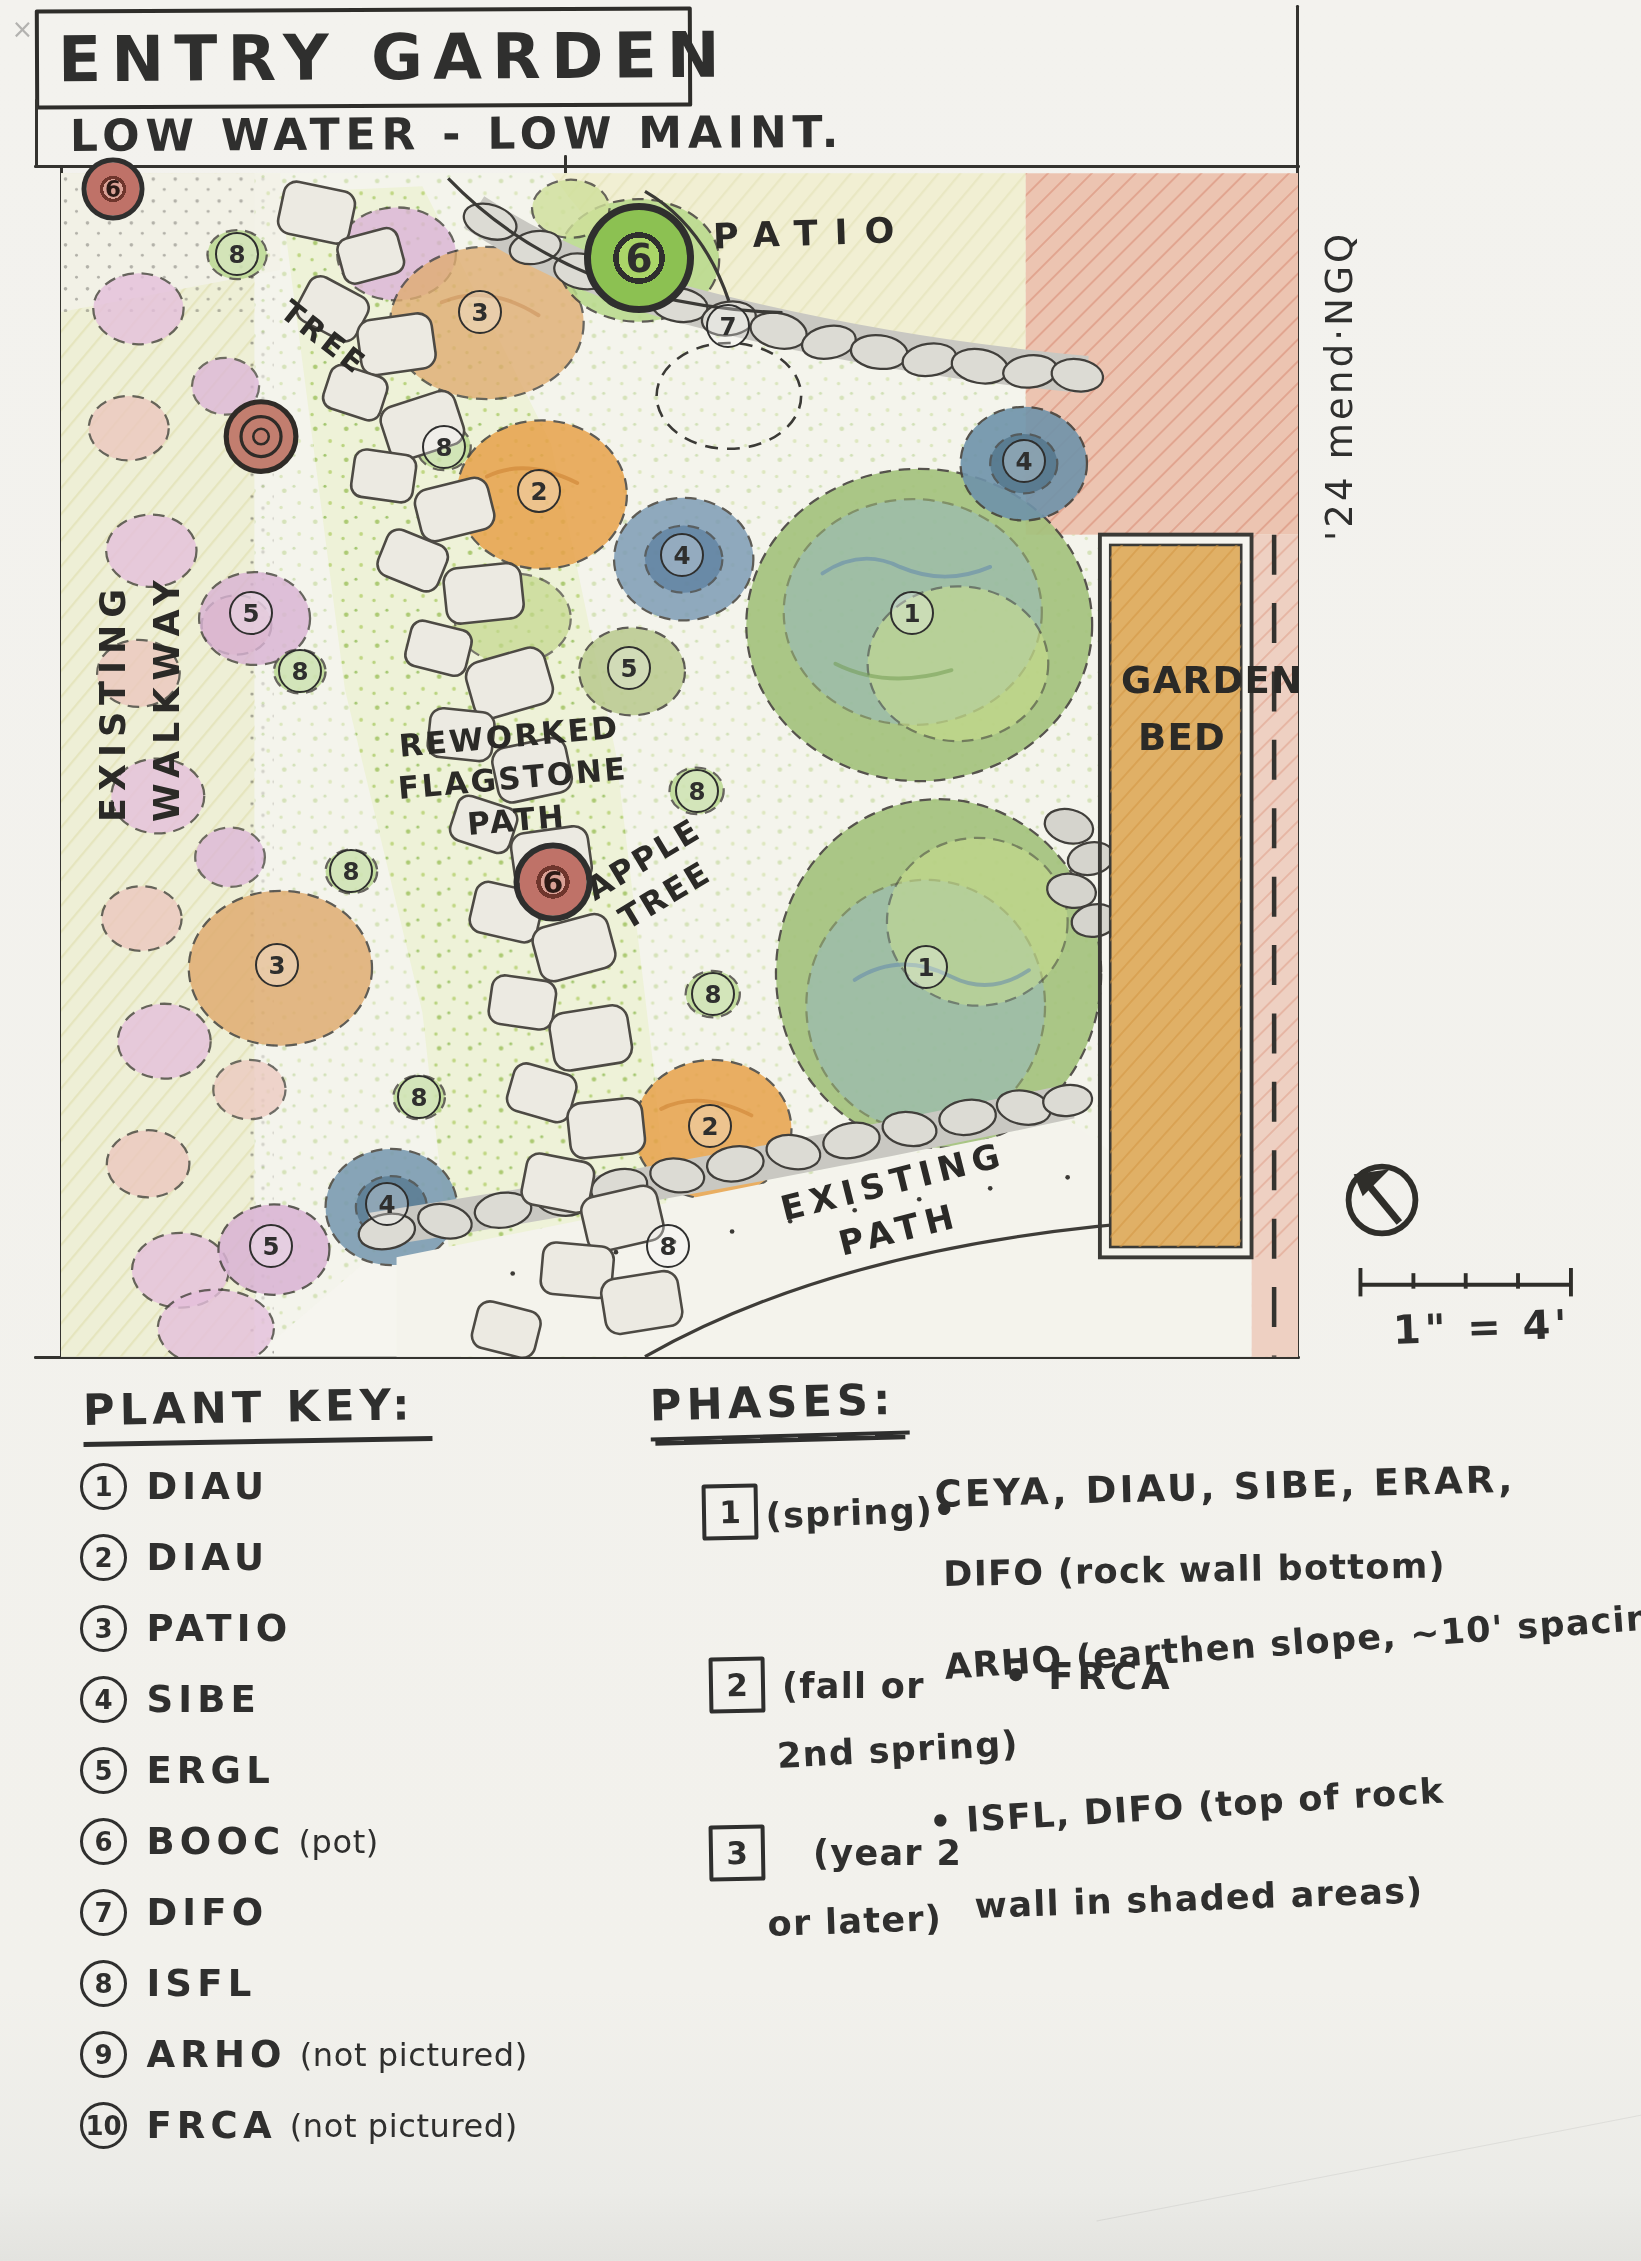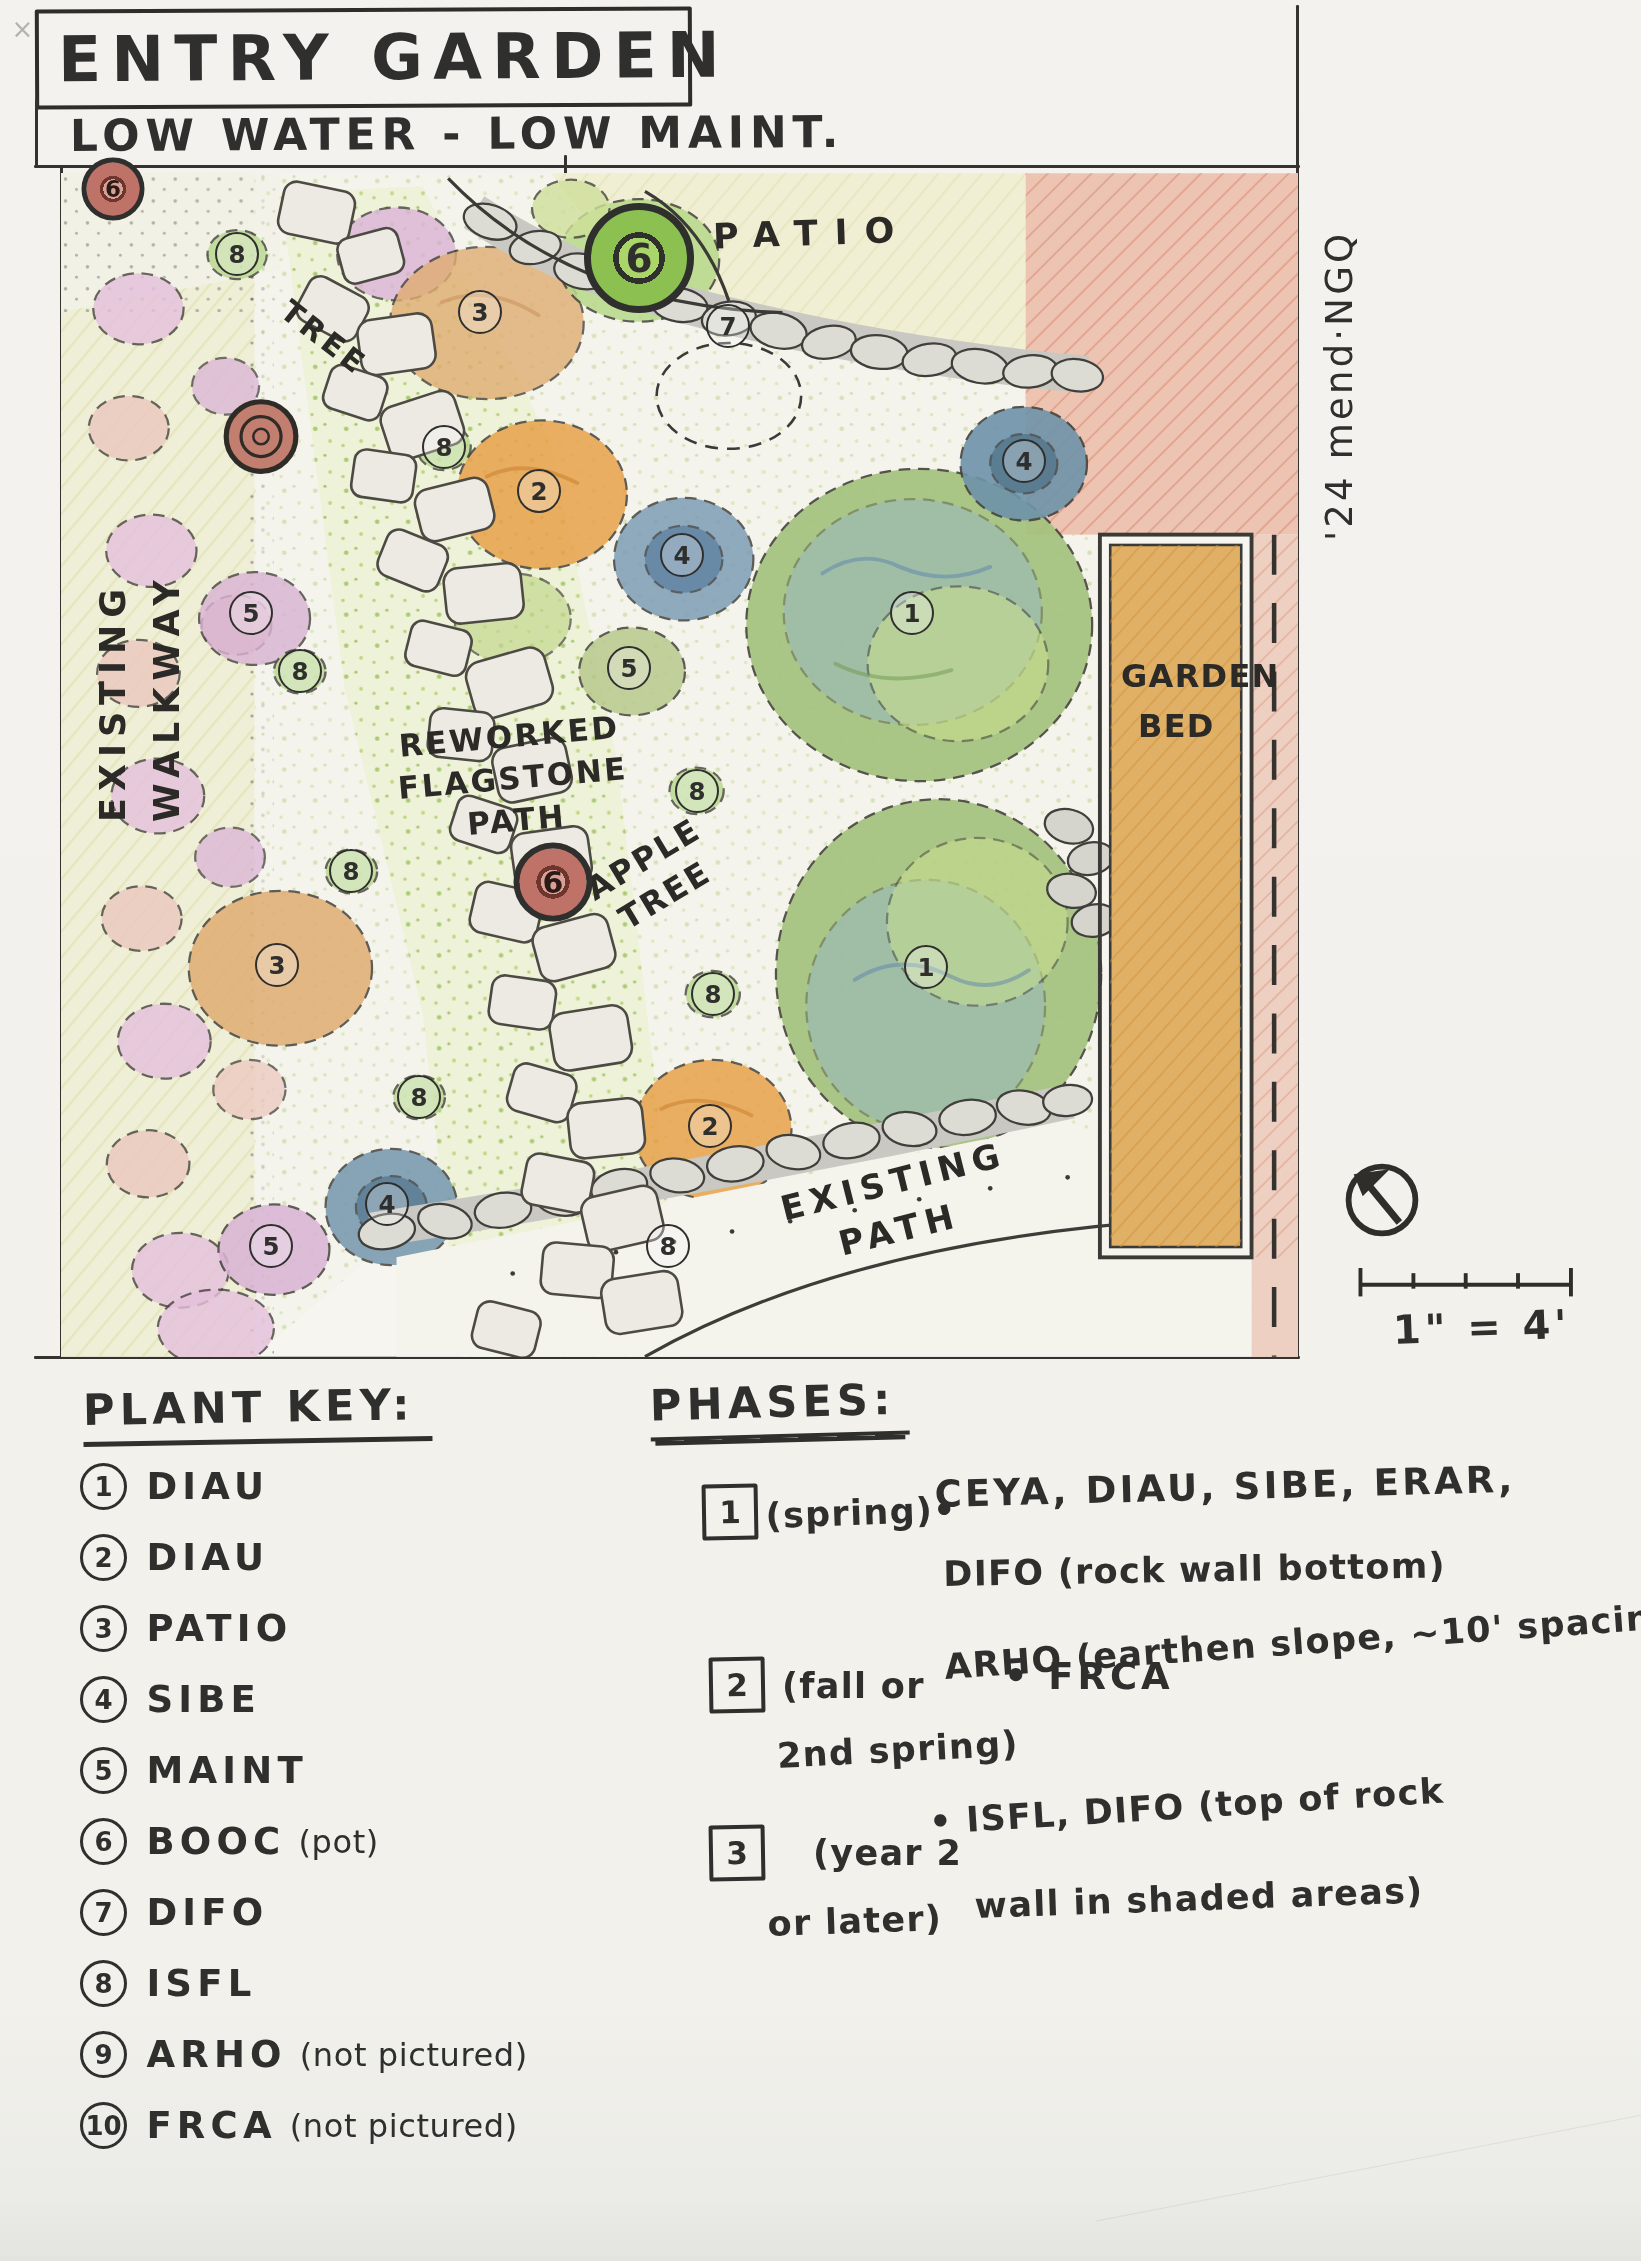"GARDEN" .lbl-gbed { font-size: 32px -> 37px }
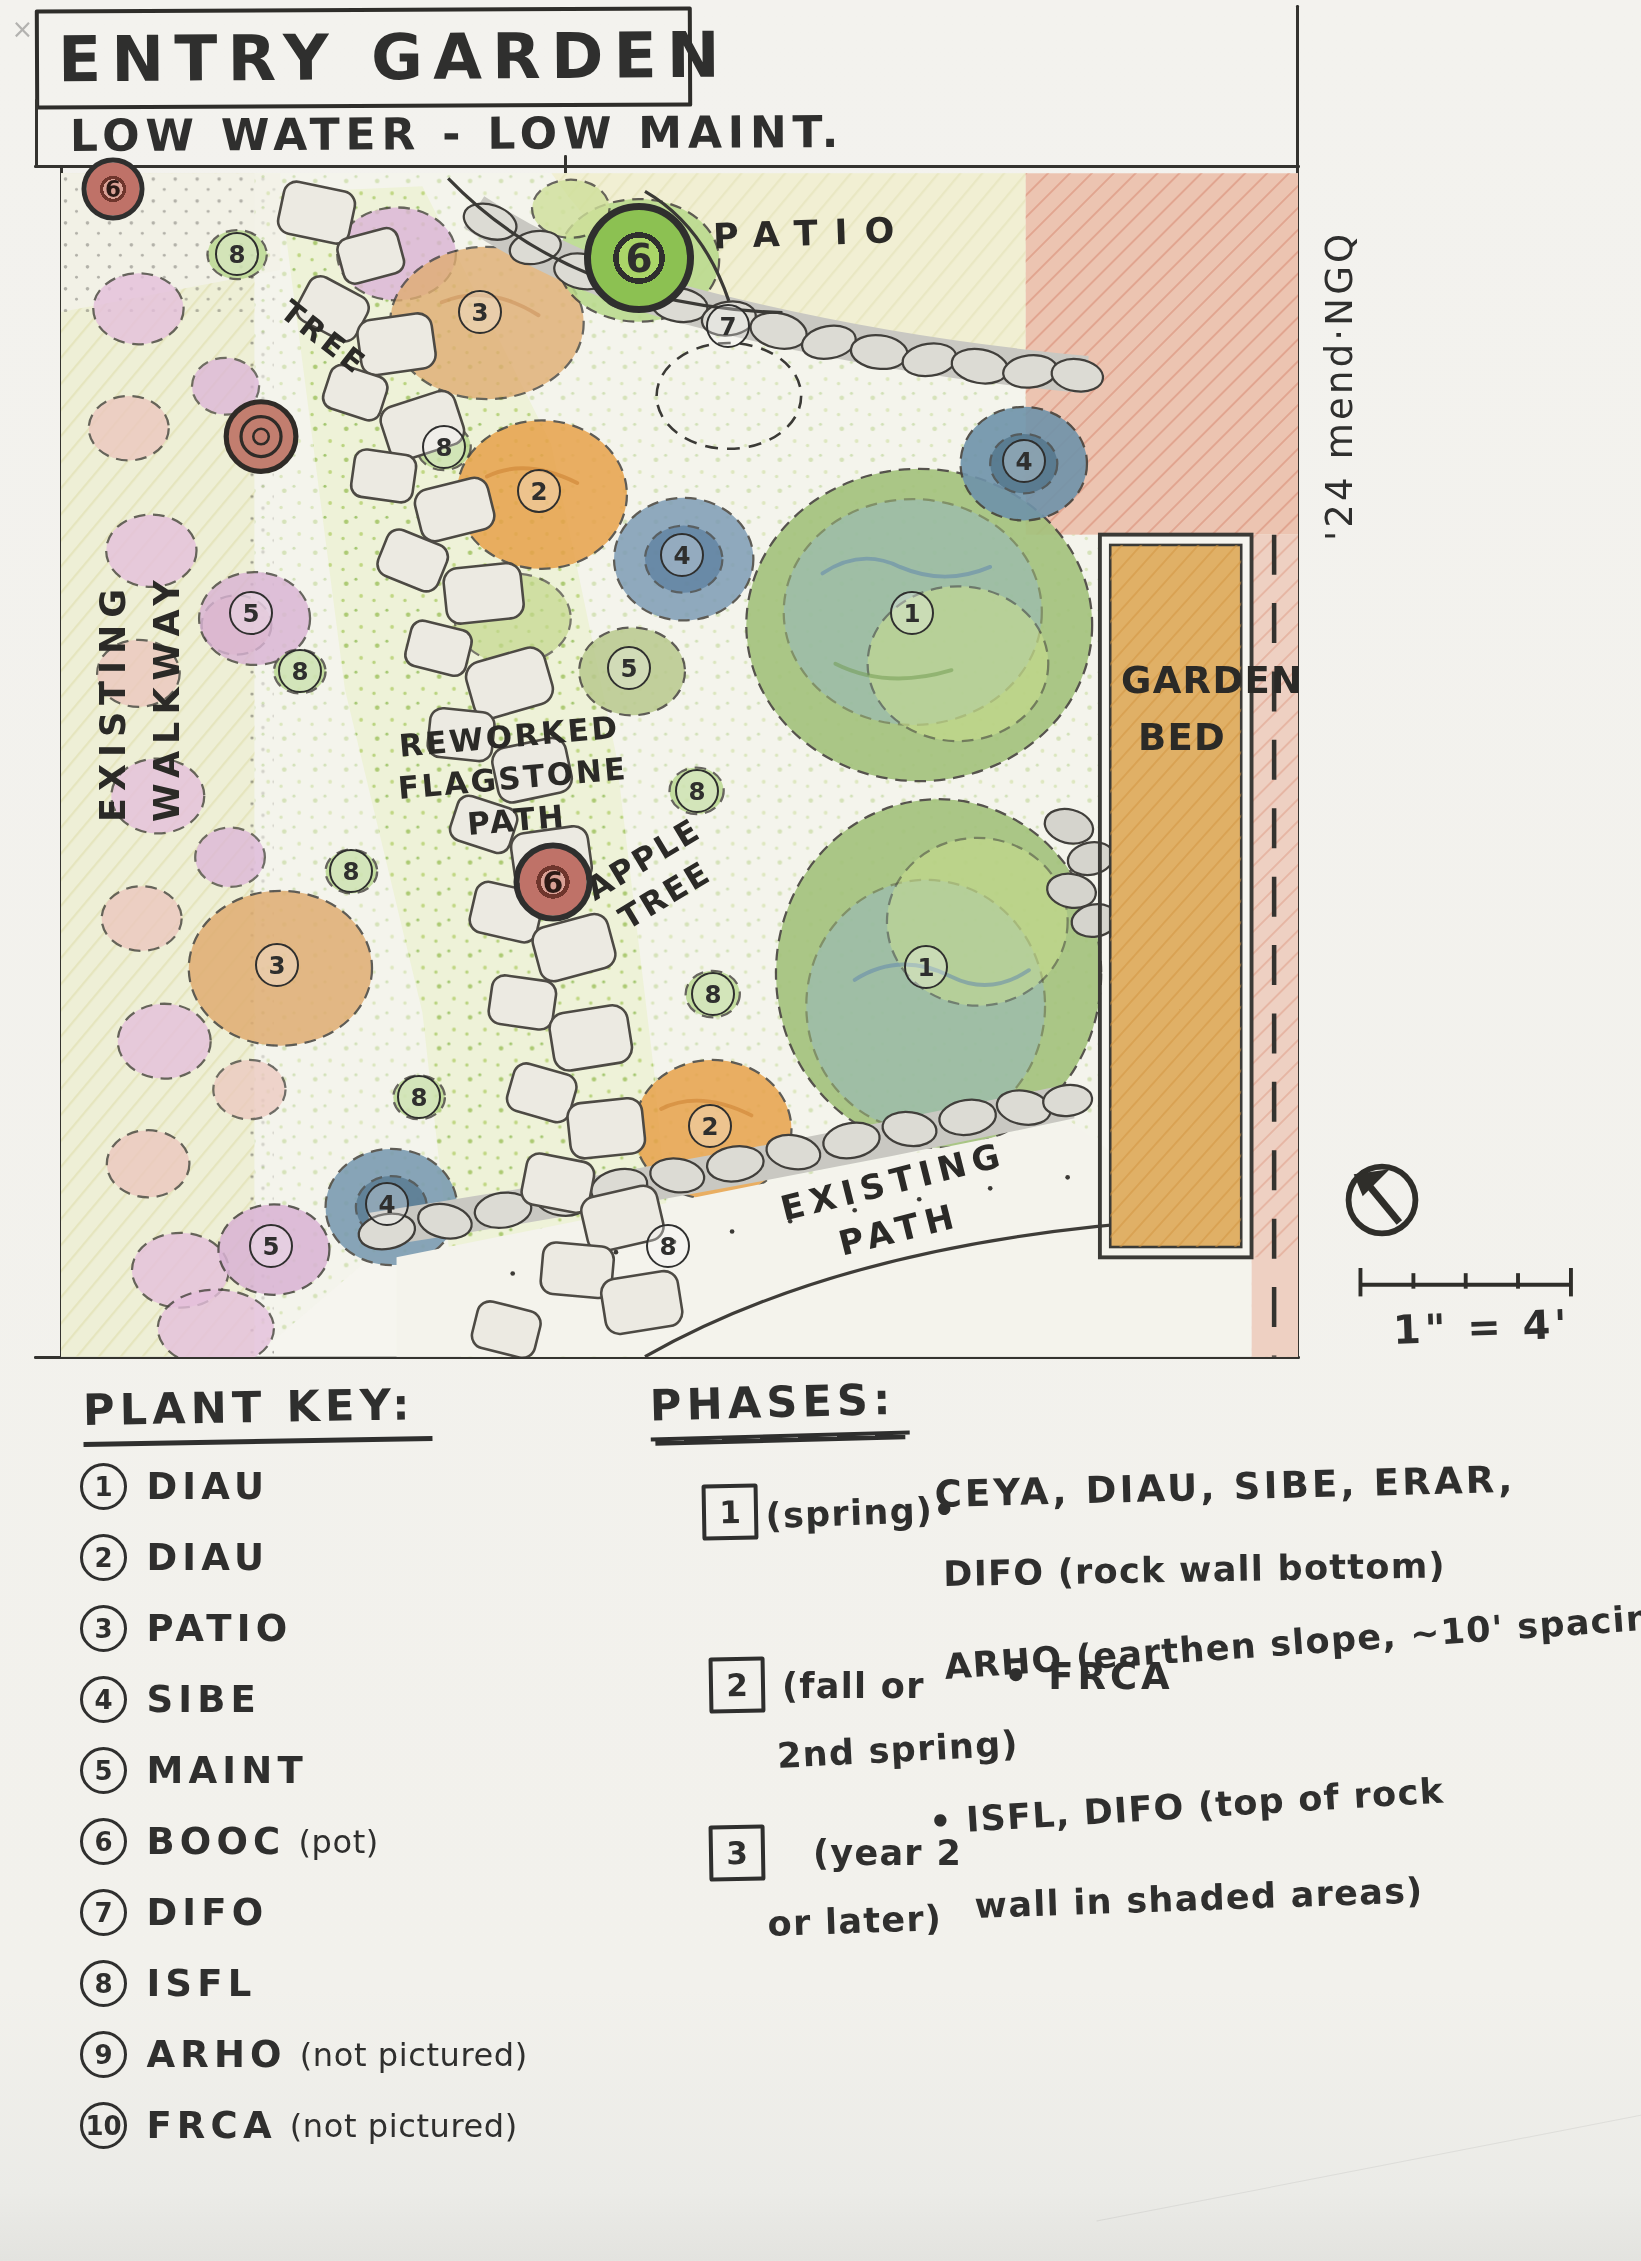"MAINT" span.key-code { text: MAINT -> ERGL }
